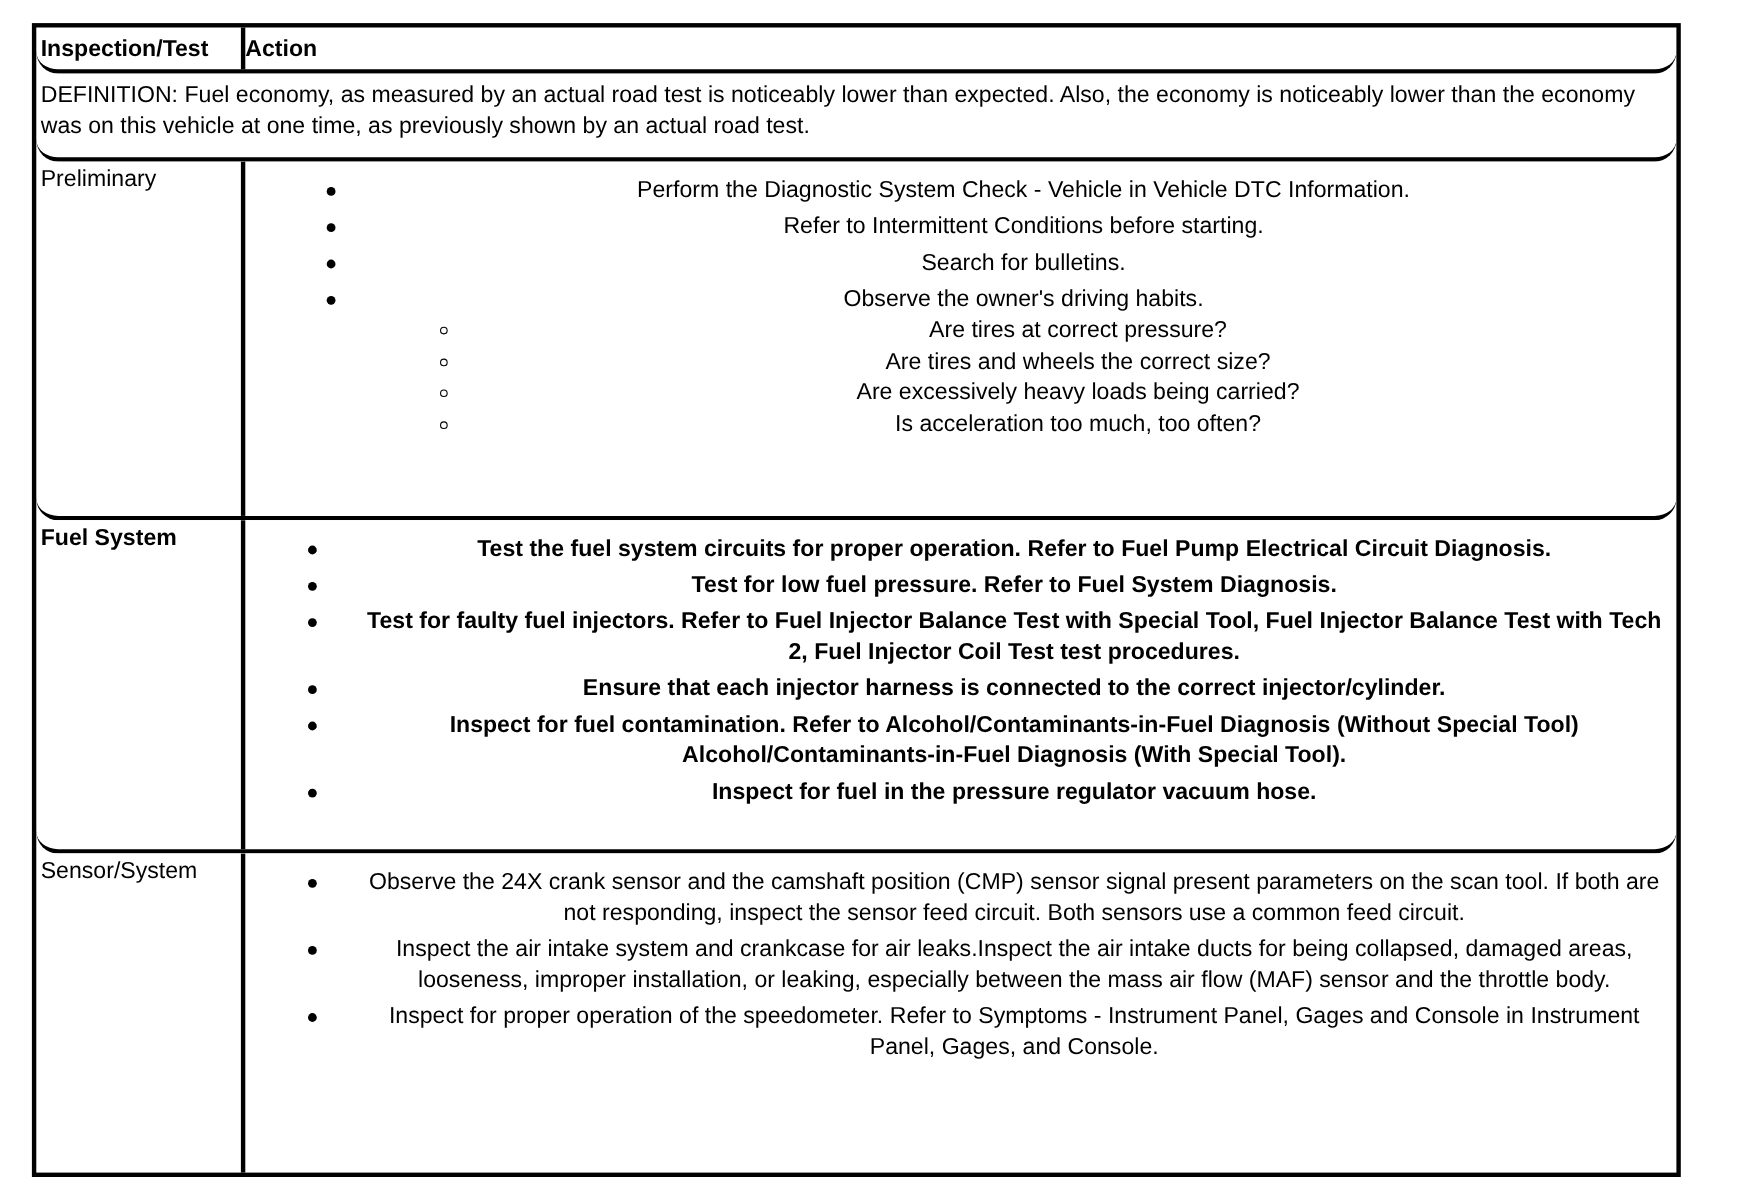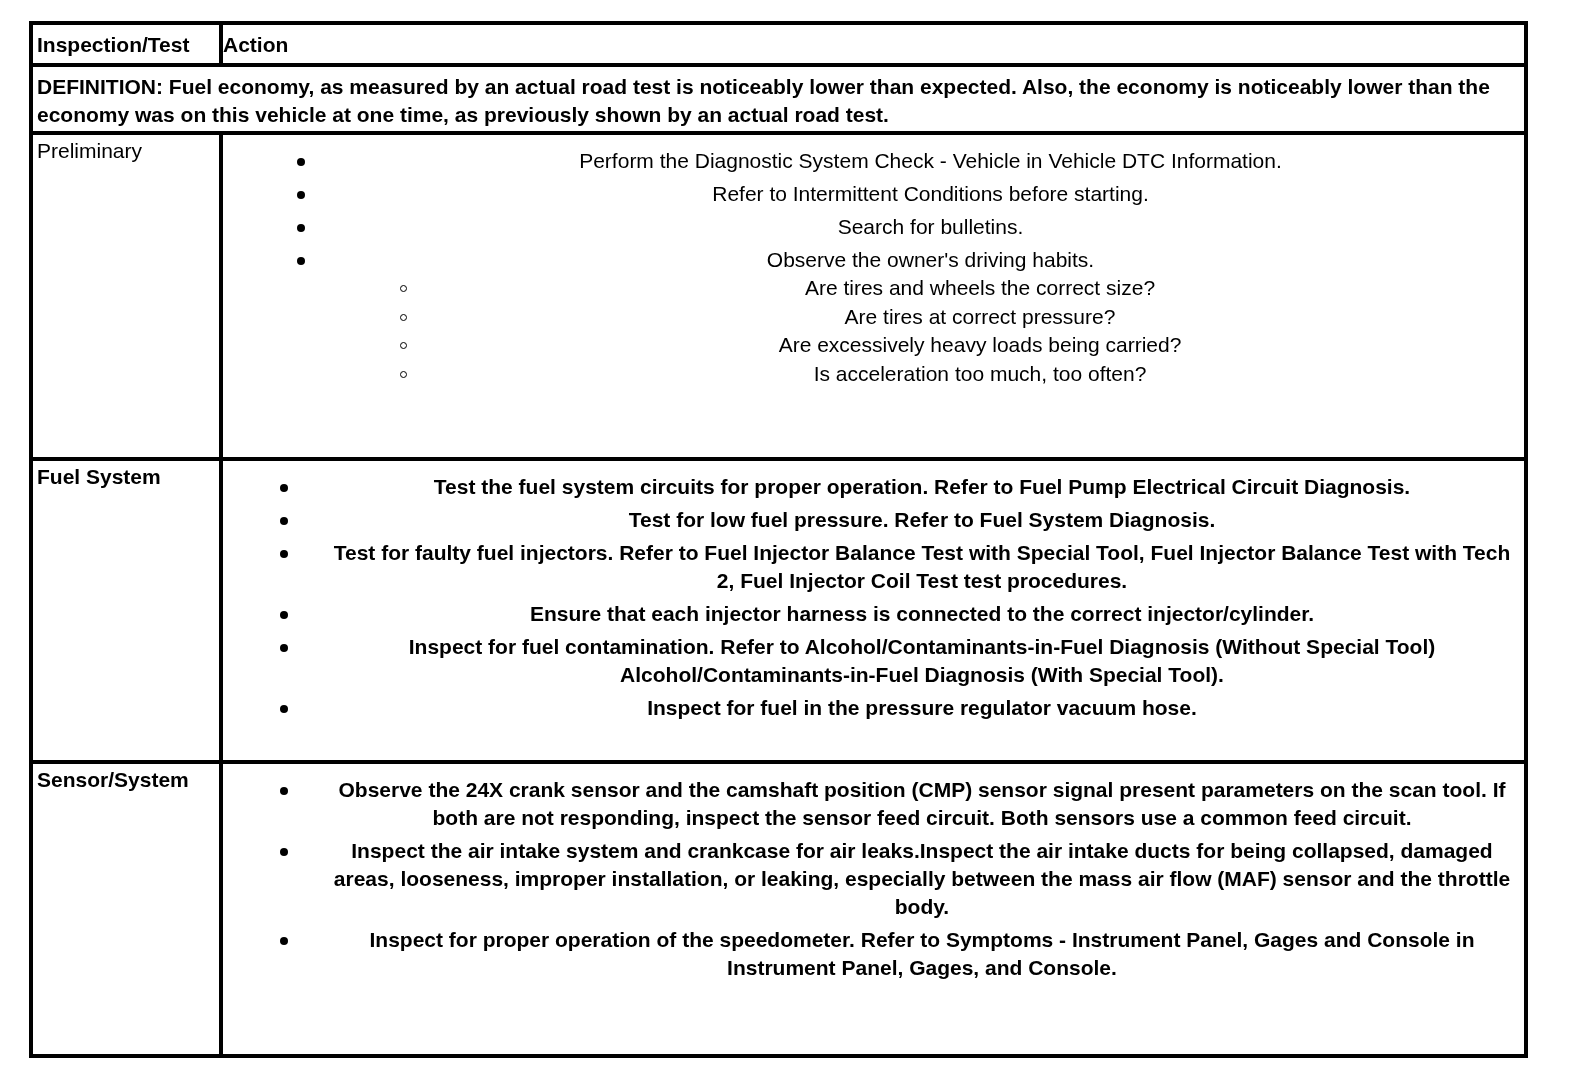"Inspection/Test" .row { border-radius: none -> 20px }
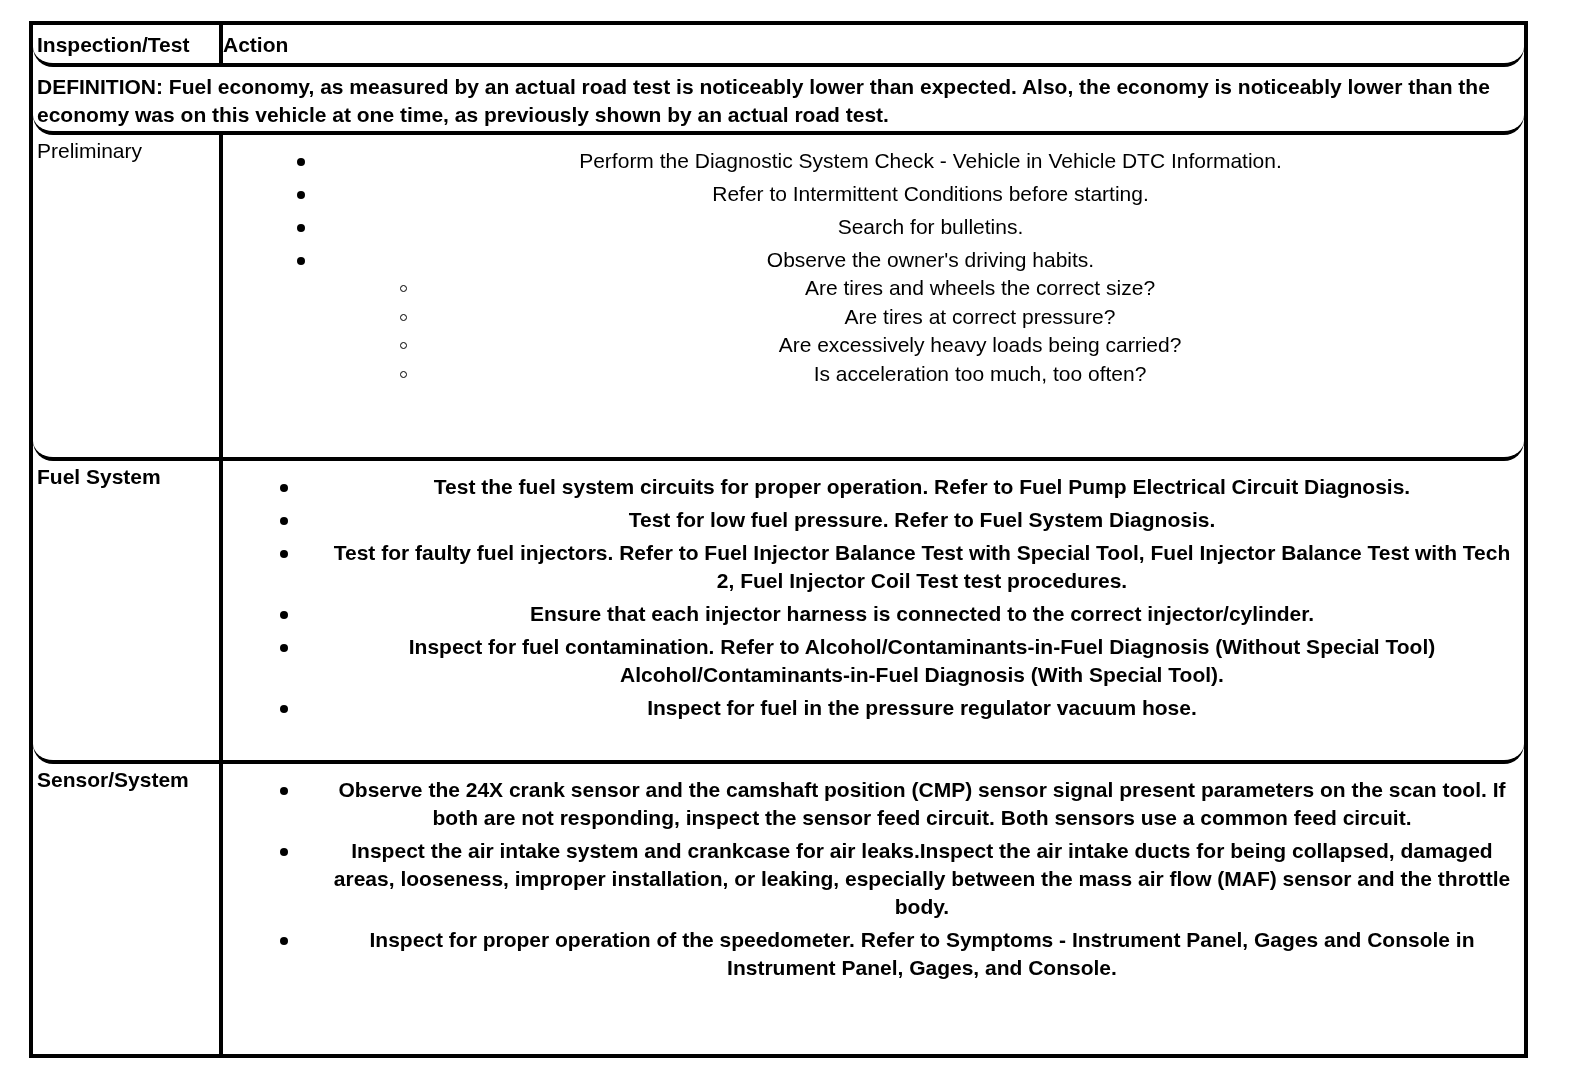"DEFINITION: Fuel economy, as measured" .definition-row { font-weight: bold -> none; height: 68px -> 80px }
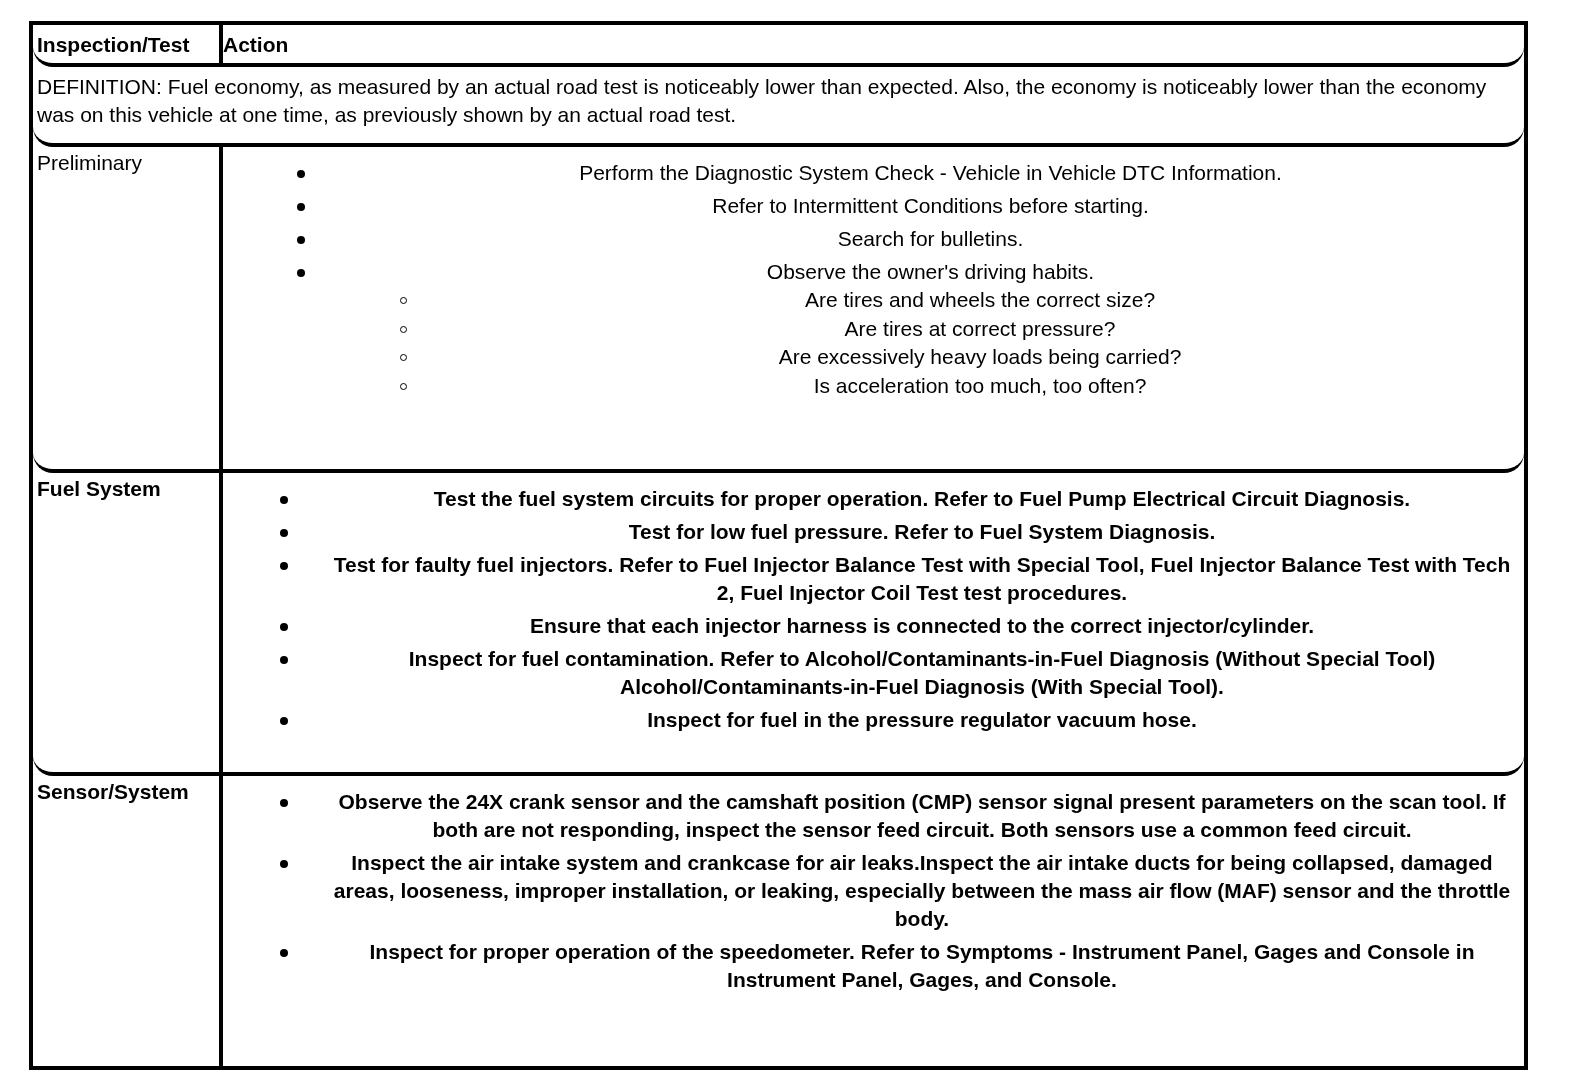"Are tires and wheels the" li { order: before "Are tires at correct pressure?" -> after "Are tires at correct pressure?" }
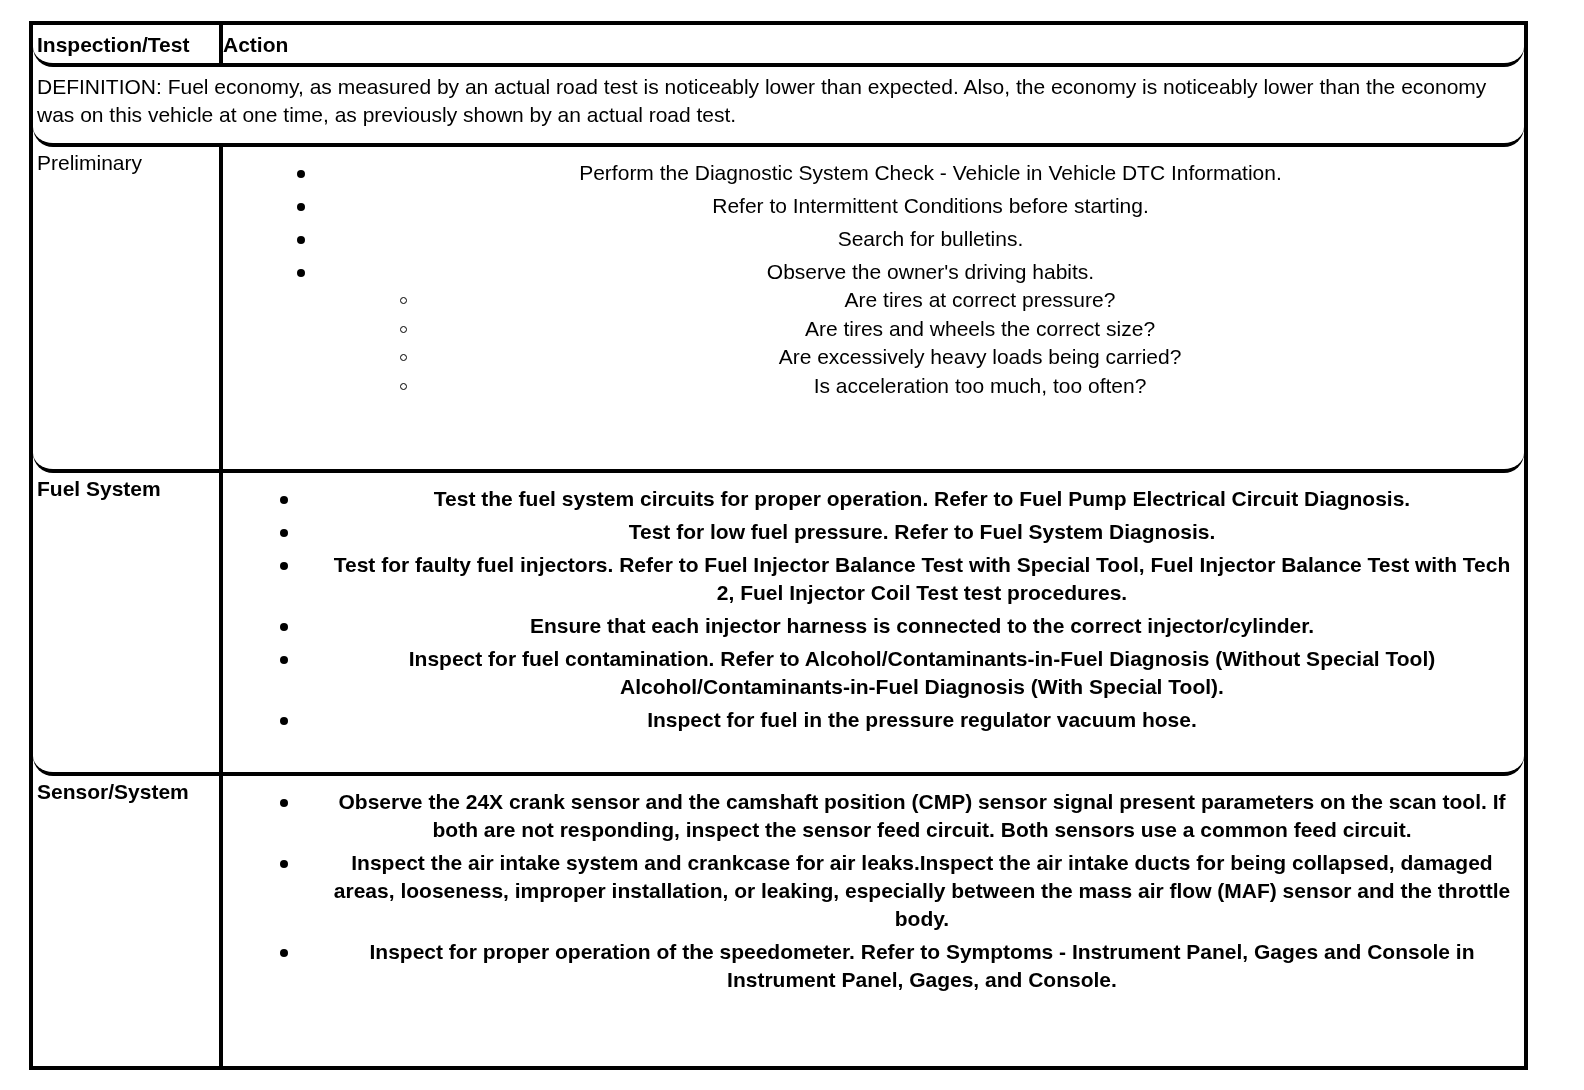"Sensor/System" .row:last-child { font-weight: bold -> none }
